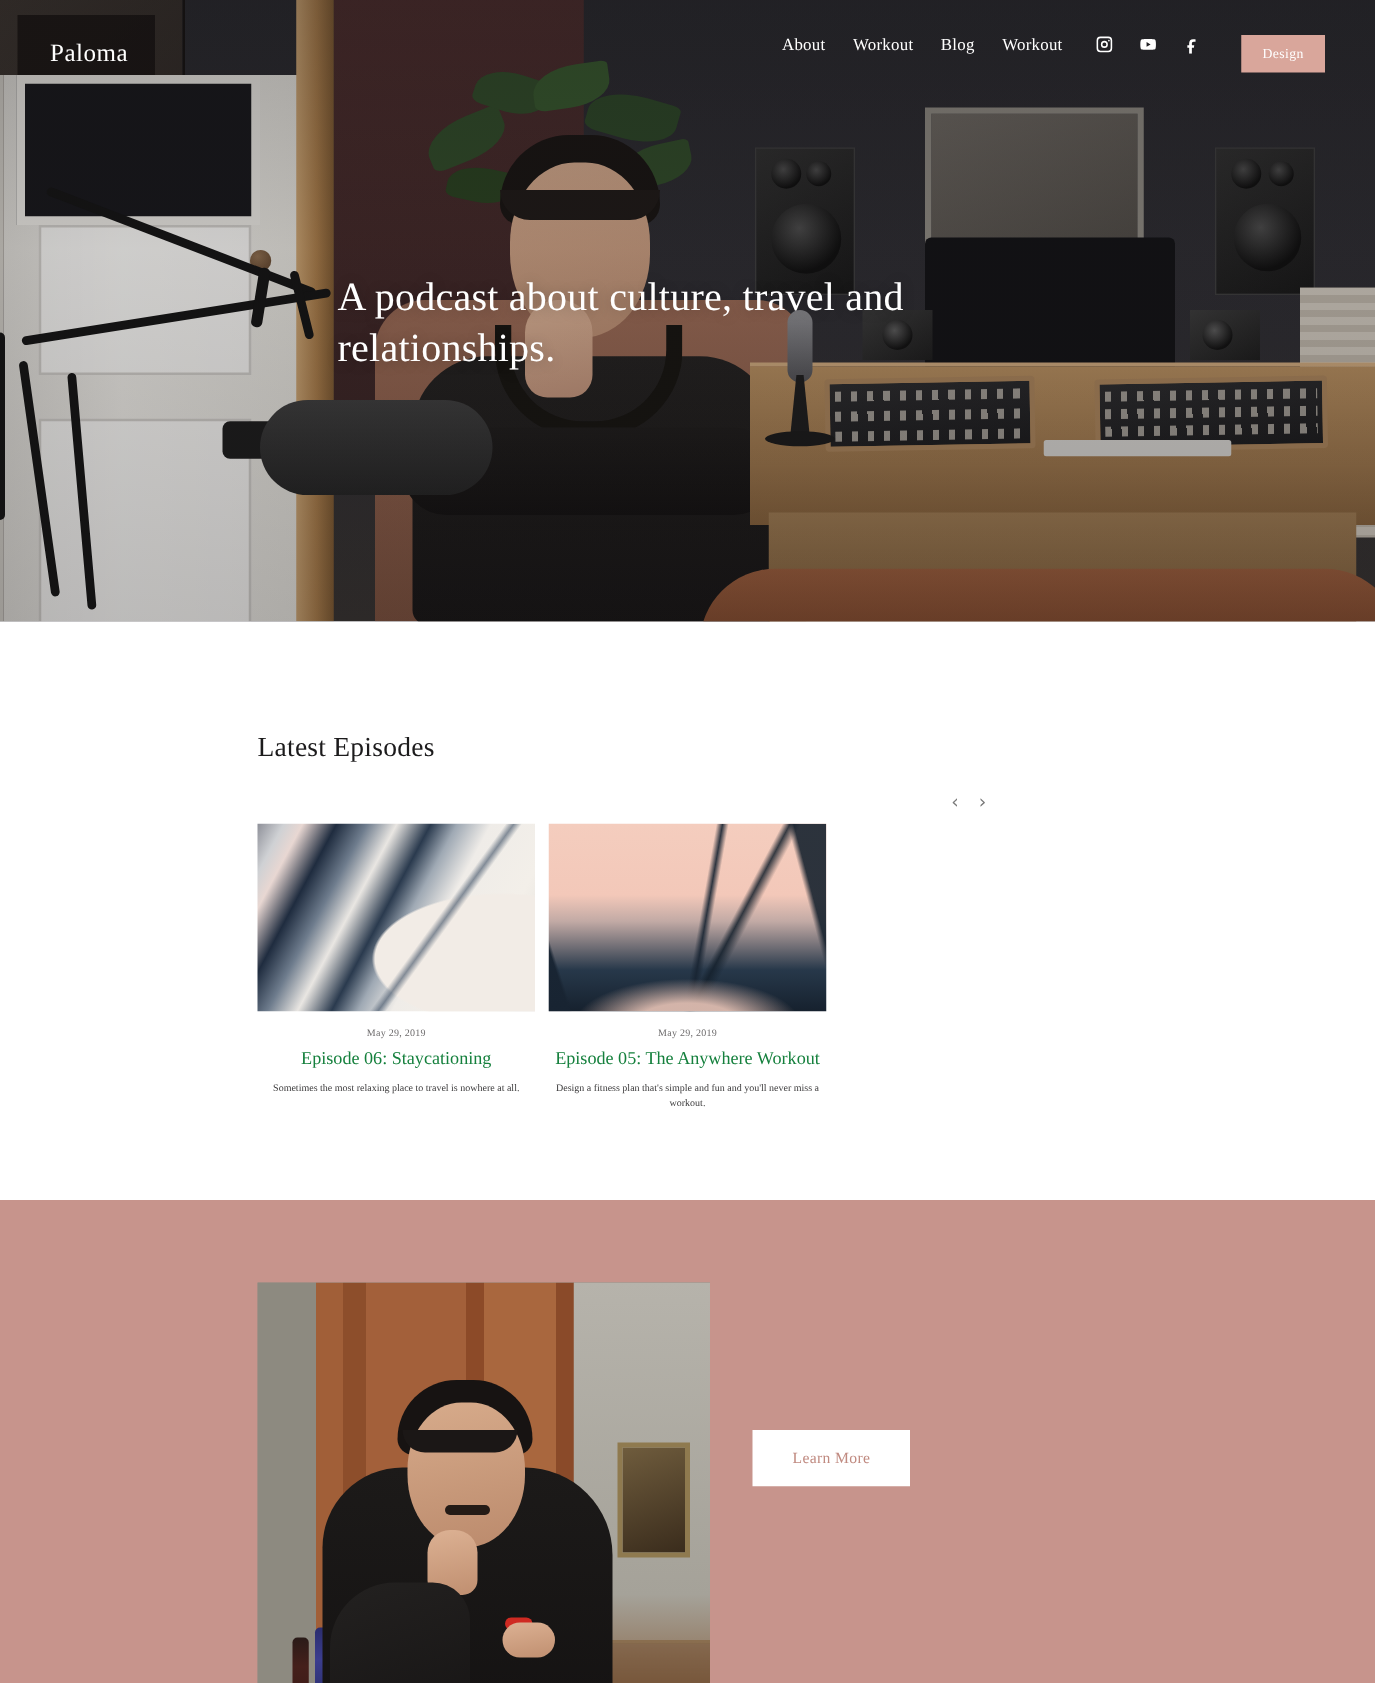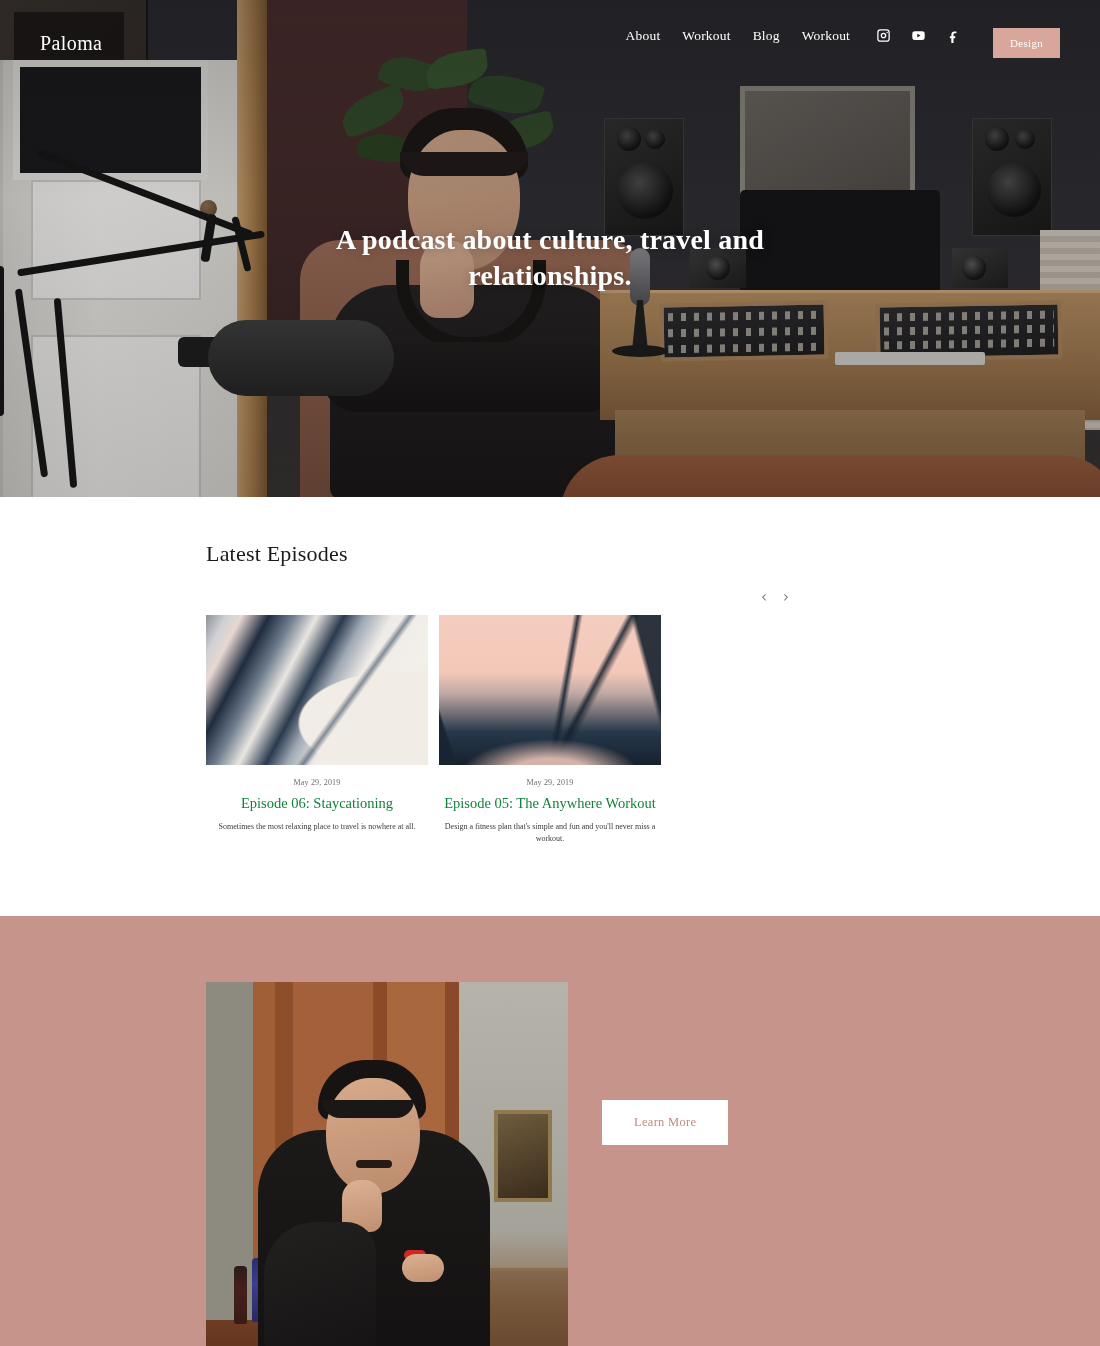"A podcast about culture, travel" .hero-title { font-size: 28px -> 32px; font-weight: bold -> normal; text-align: center -> left }
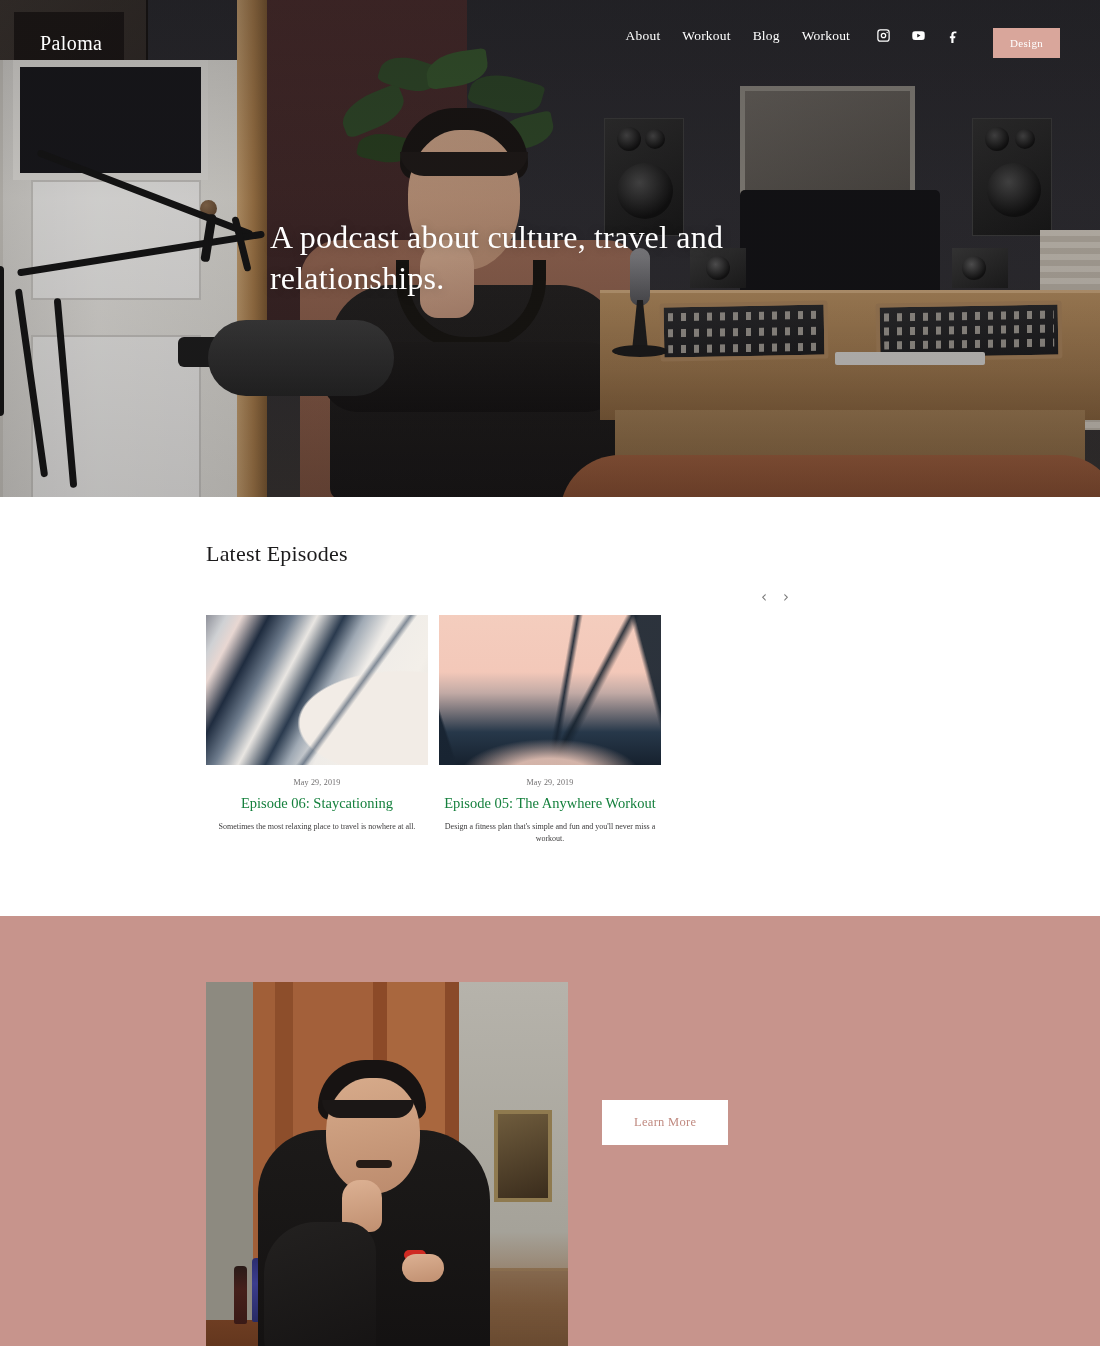"Latest Episodes" .ep-inner { margin-top: none -> 44px }
